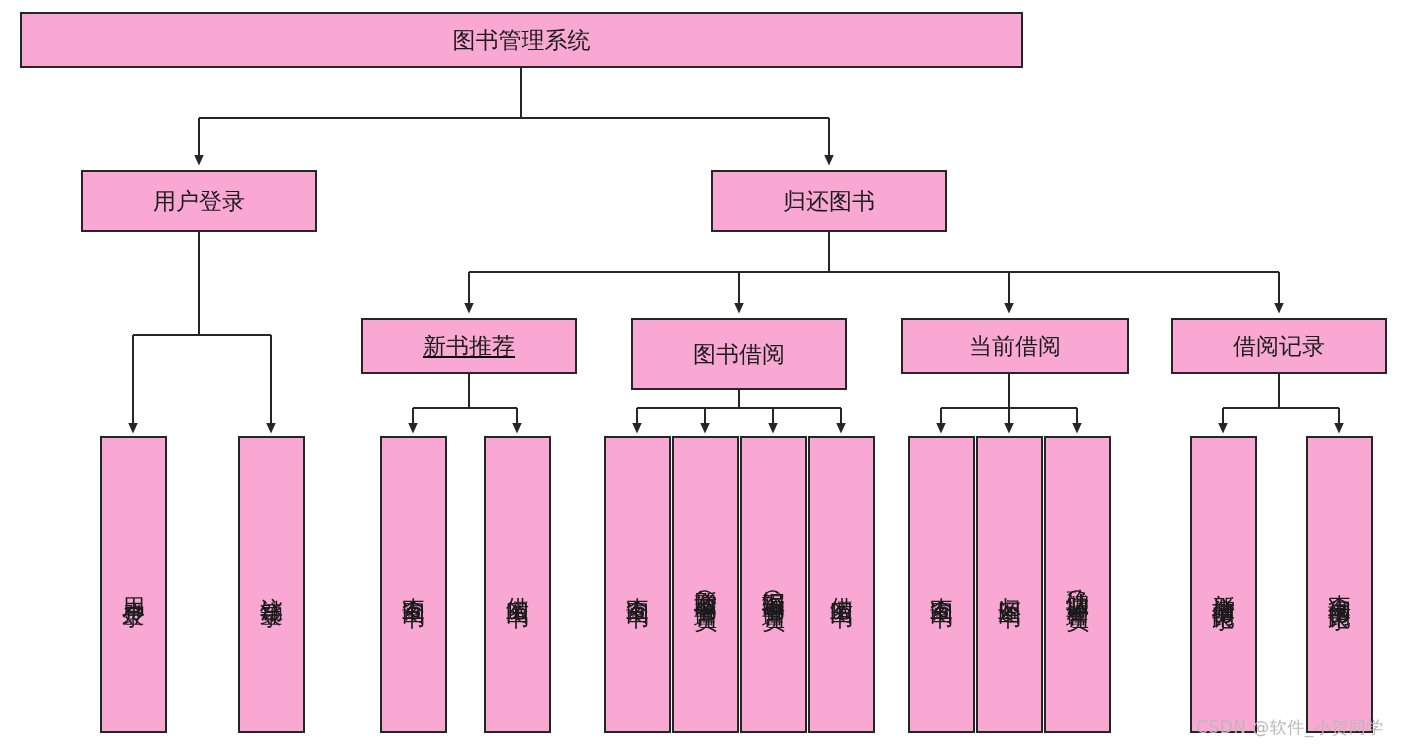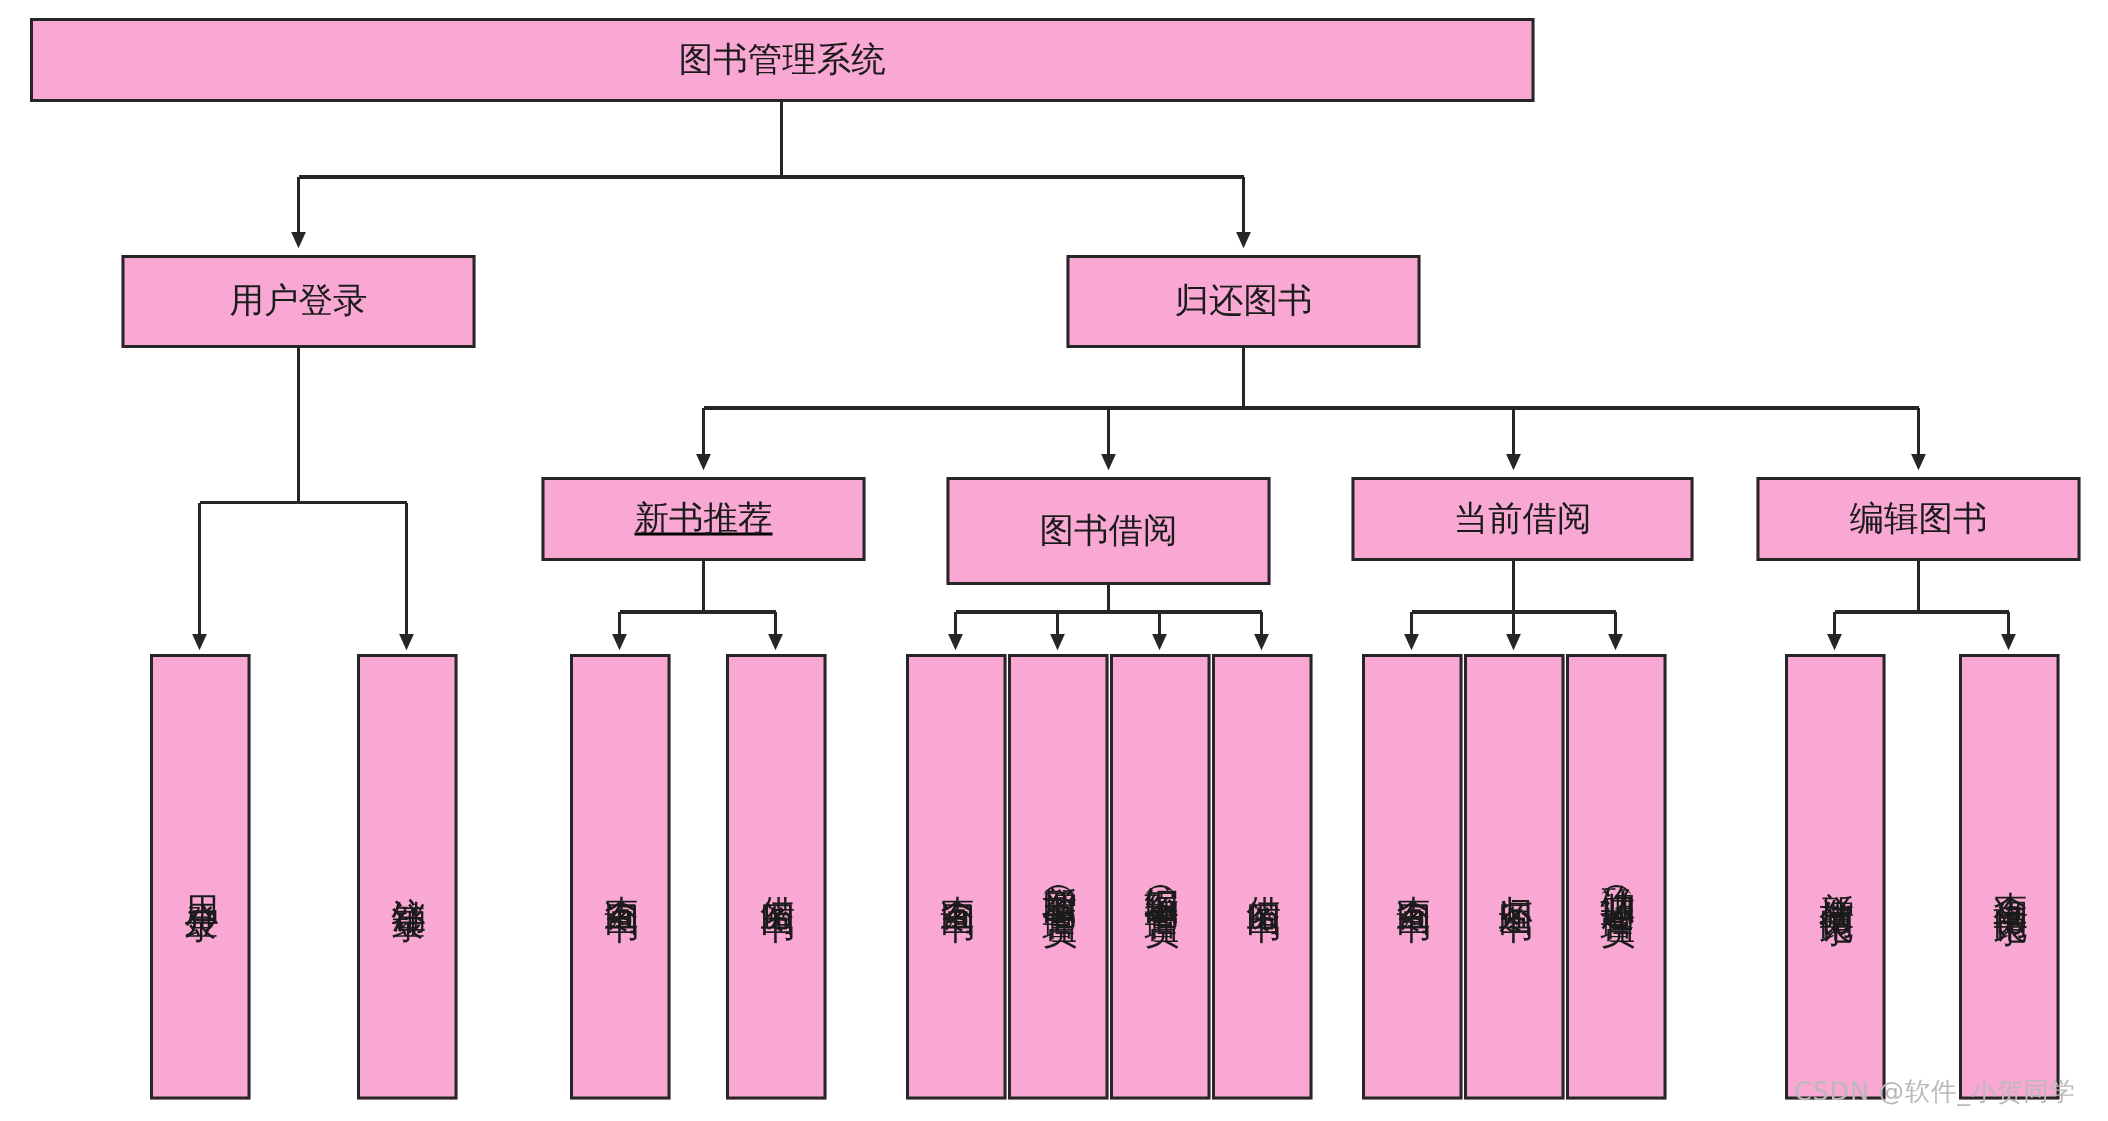"编辑图书" span.label { text: 编辑图书 -> 借阅记录 }
